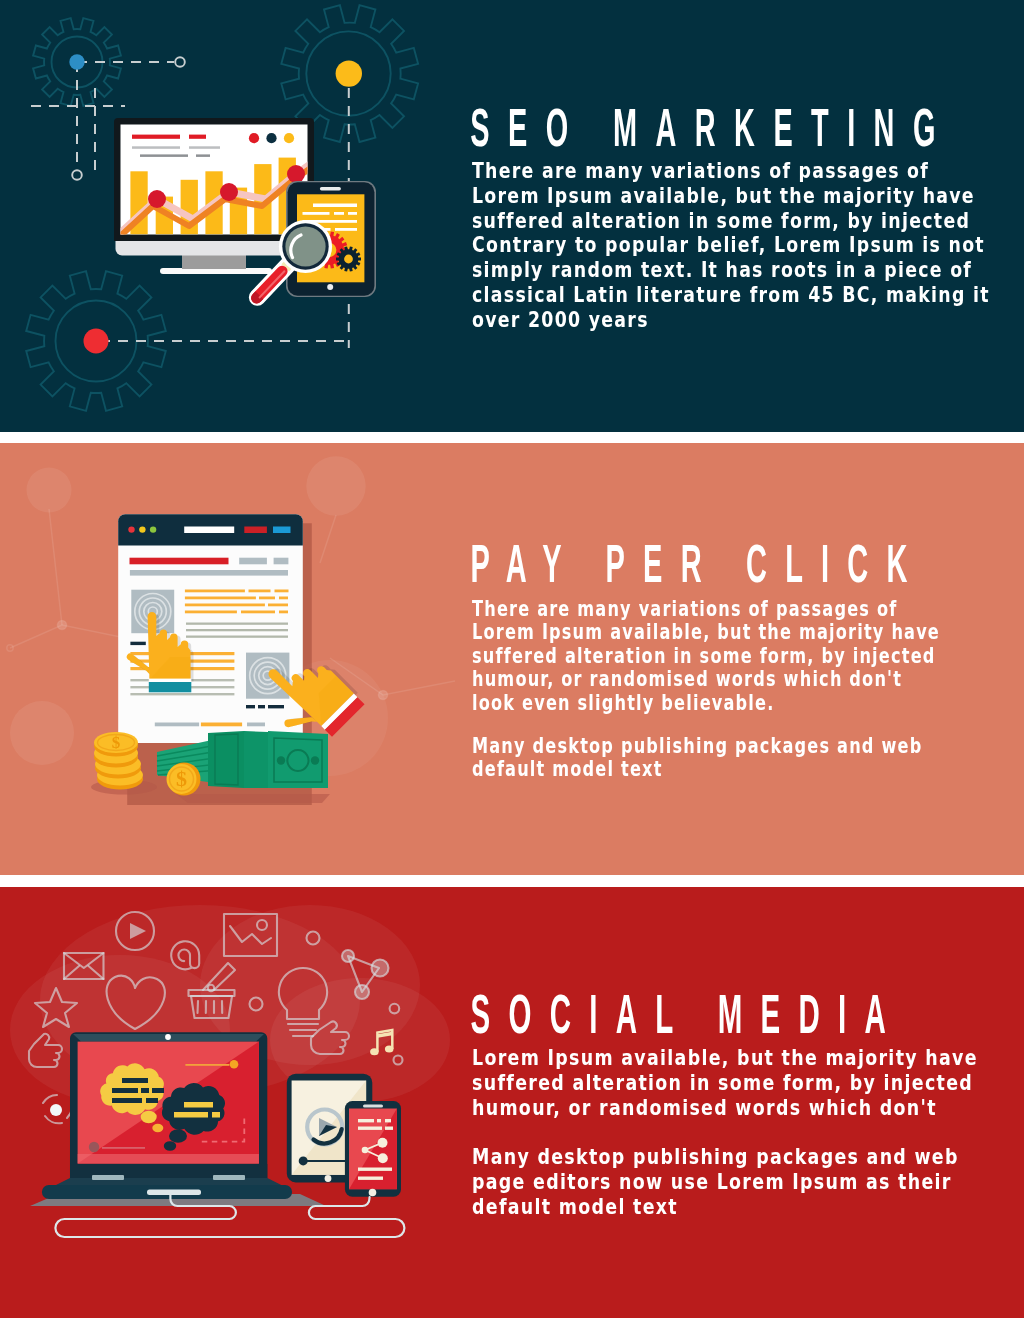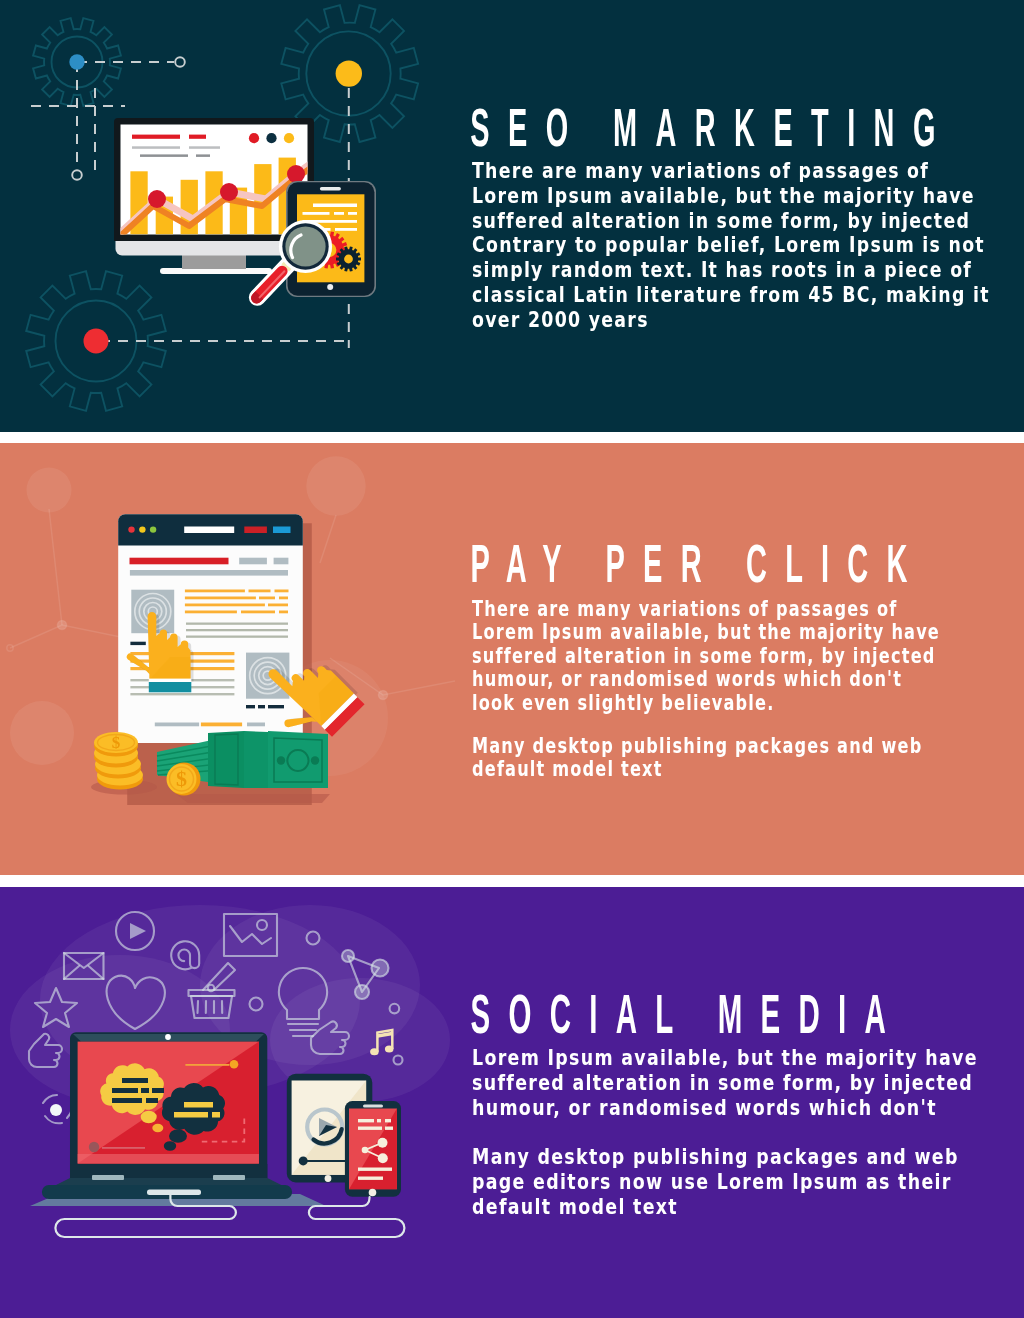"SOCIAL MEDIA" div.banner { background-color: #4c1d95 -> #b91c1c }
